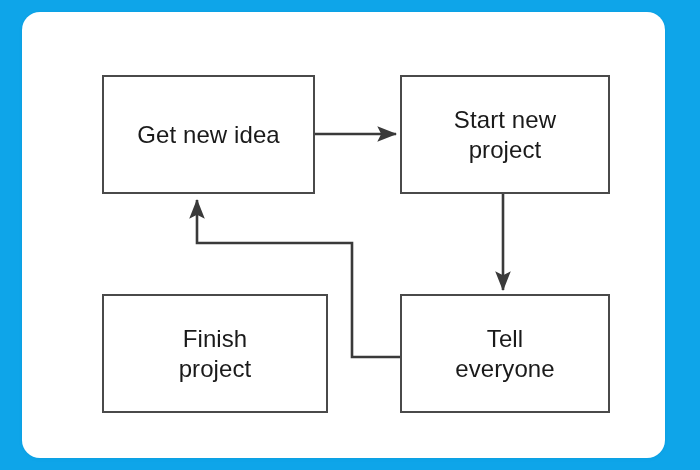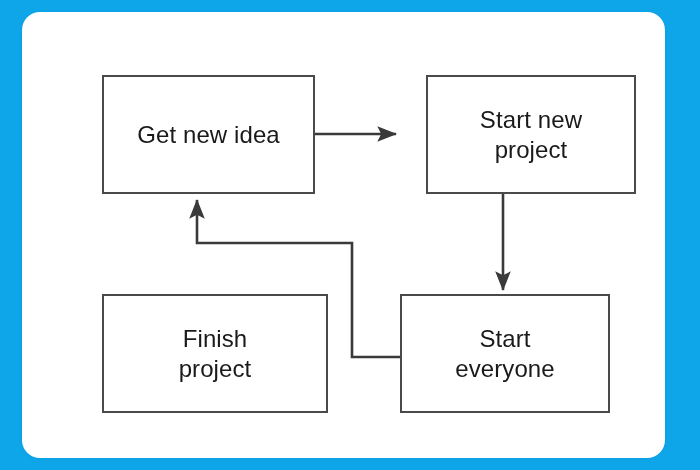"Start new" #node-start-new-project { margin-left: 26px -> none }
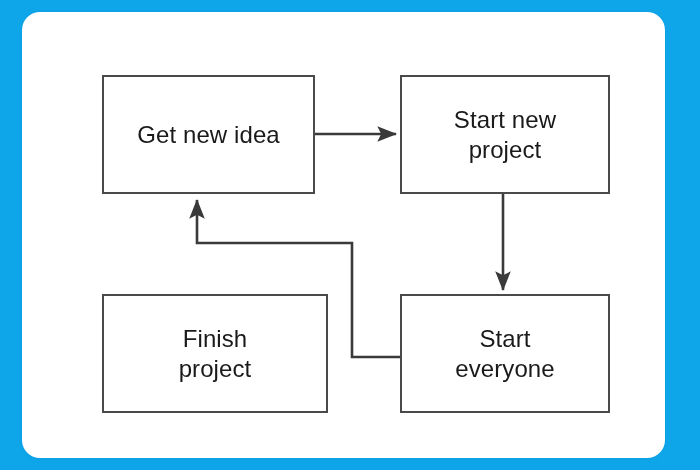"Start" span.node-label { text: Start -> Tell }
